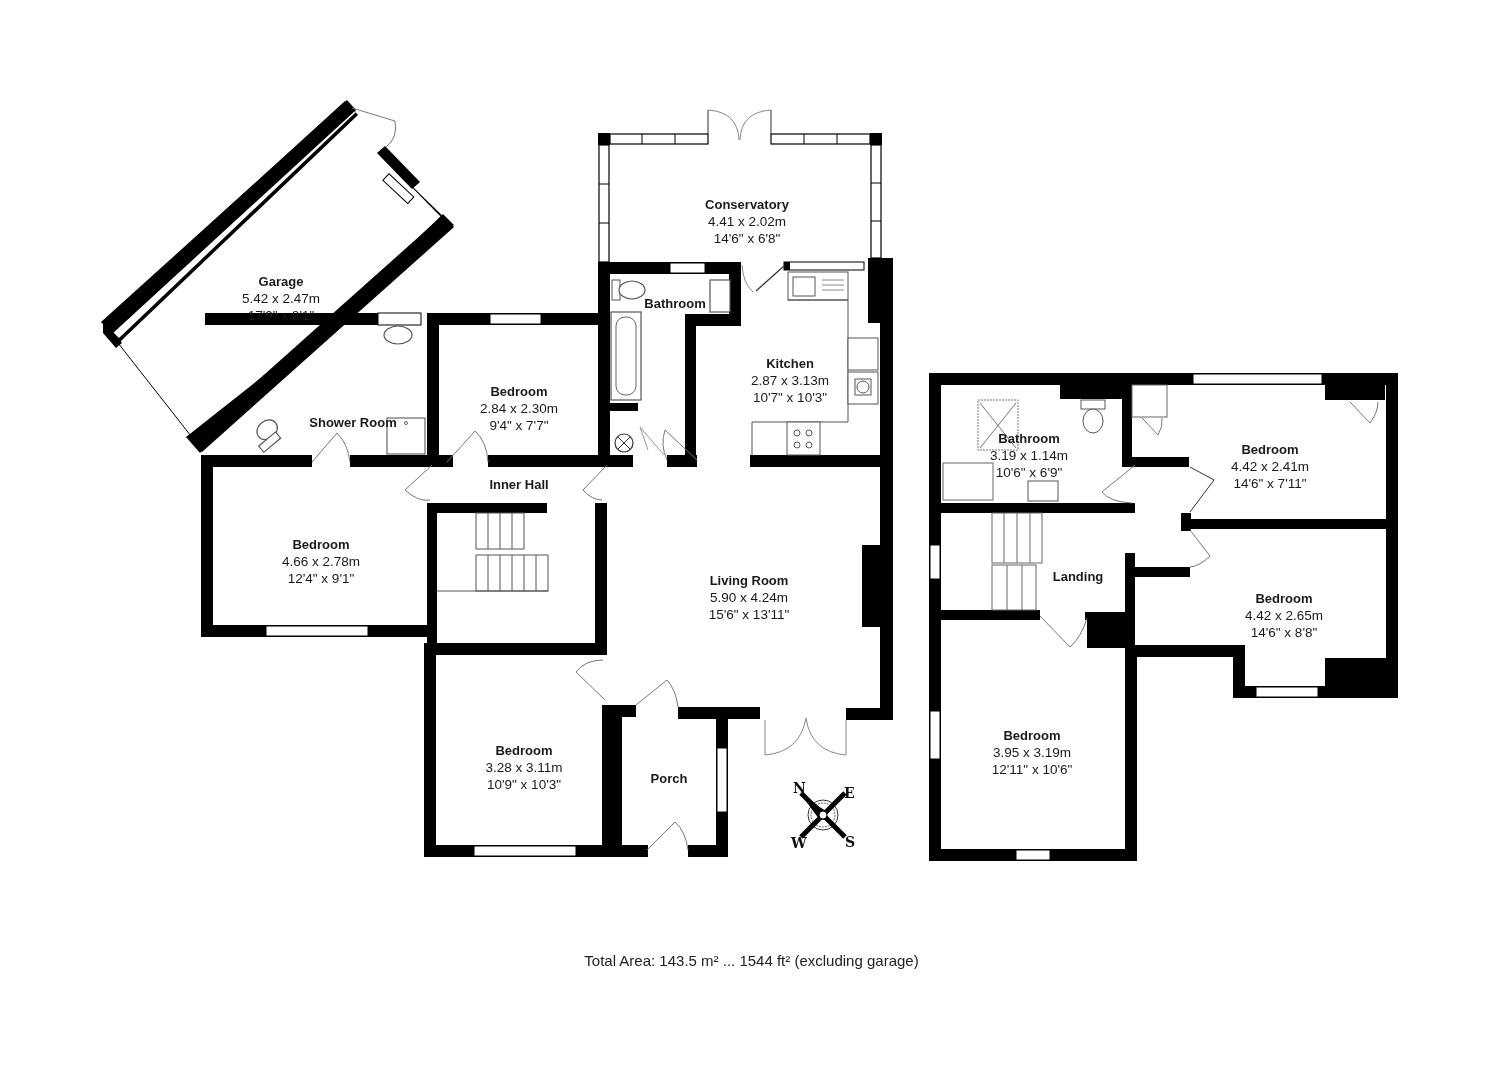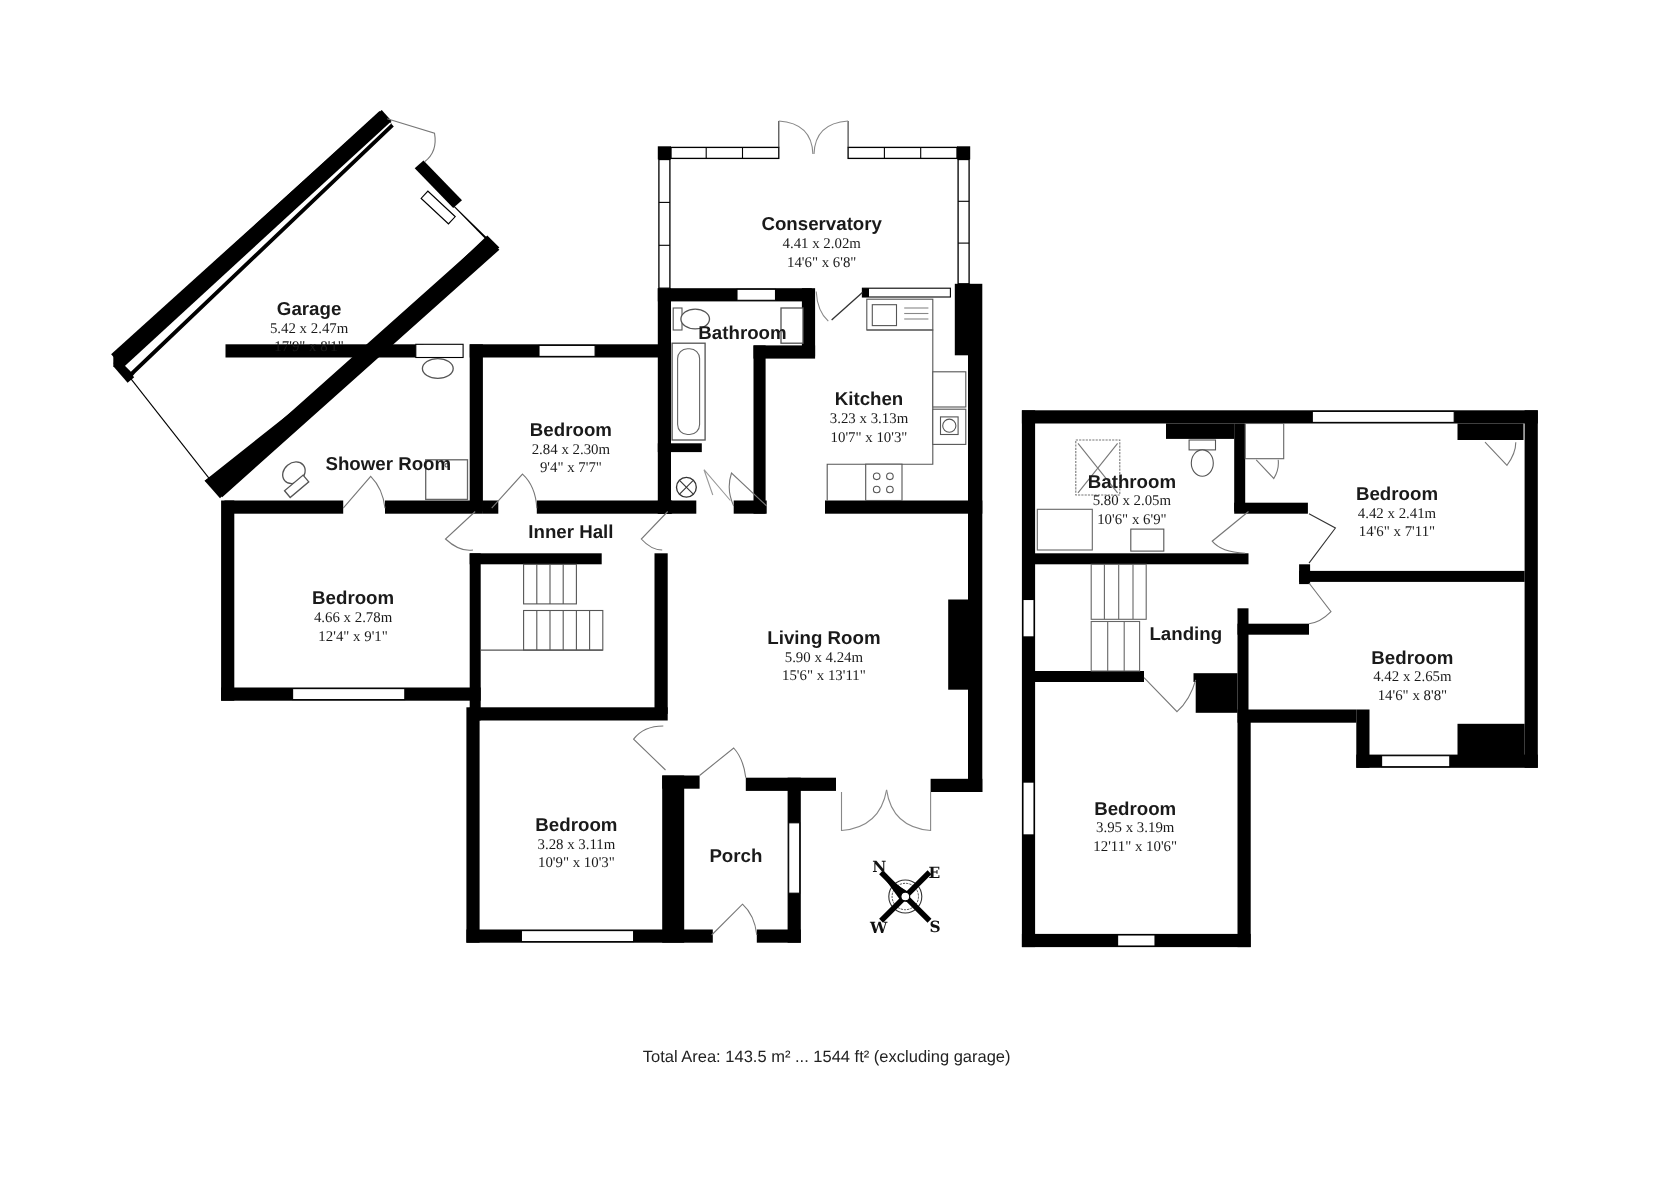"Conservatory" .room-name { font-size: 17px -> 13px }
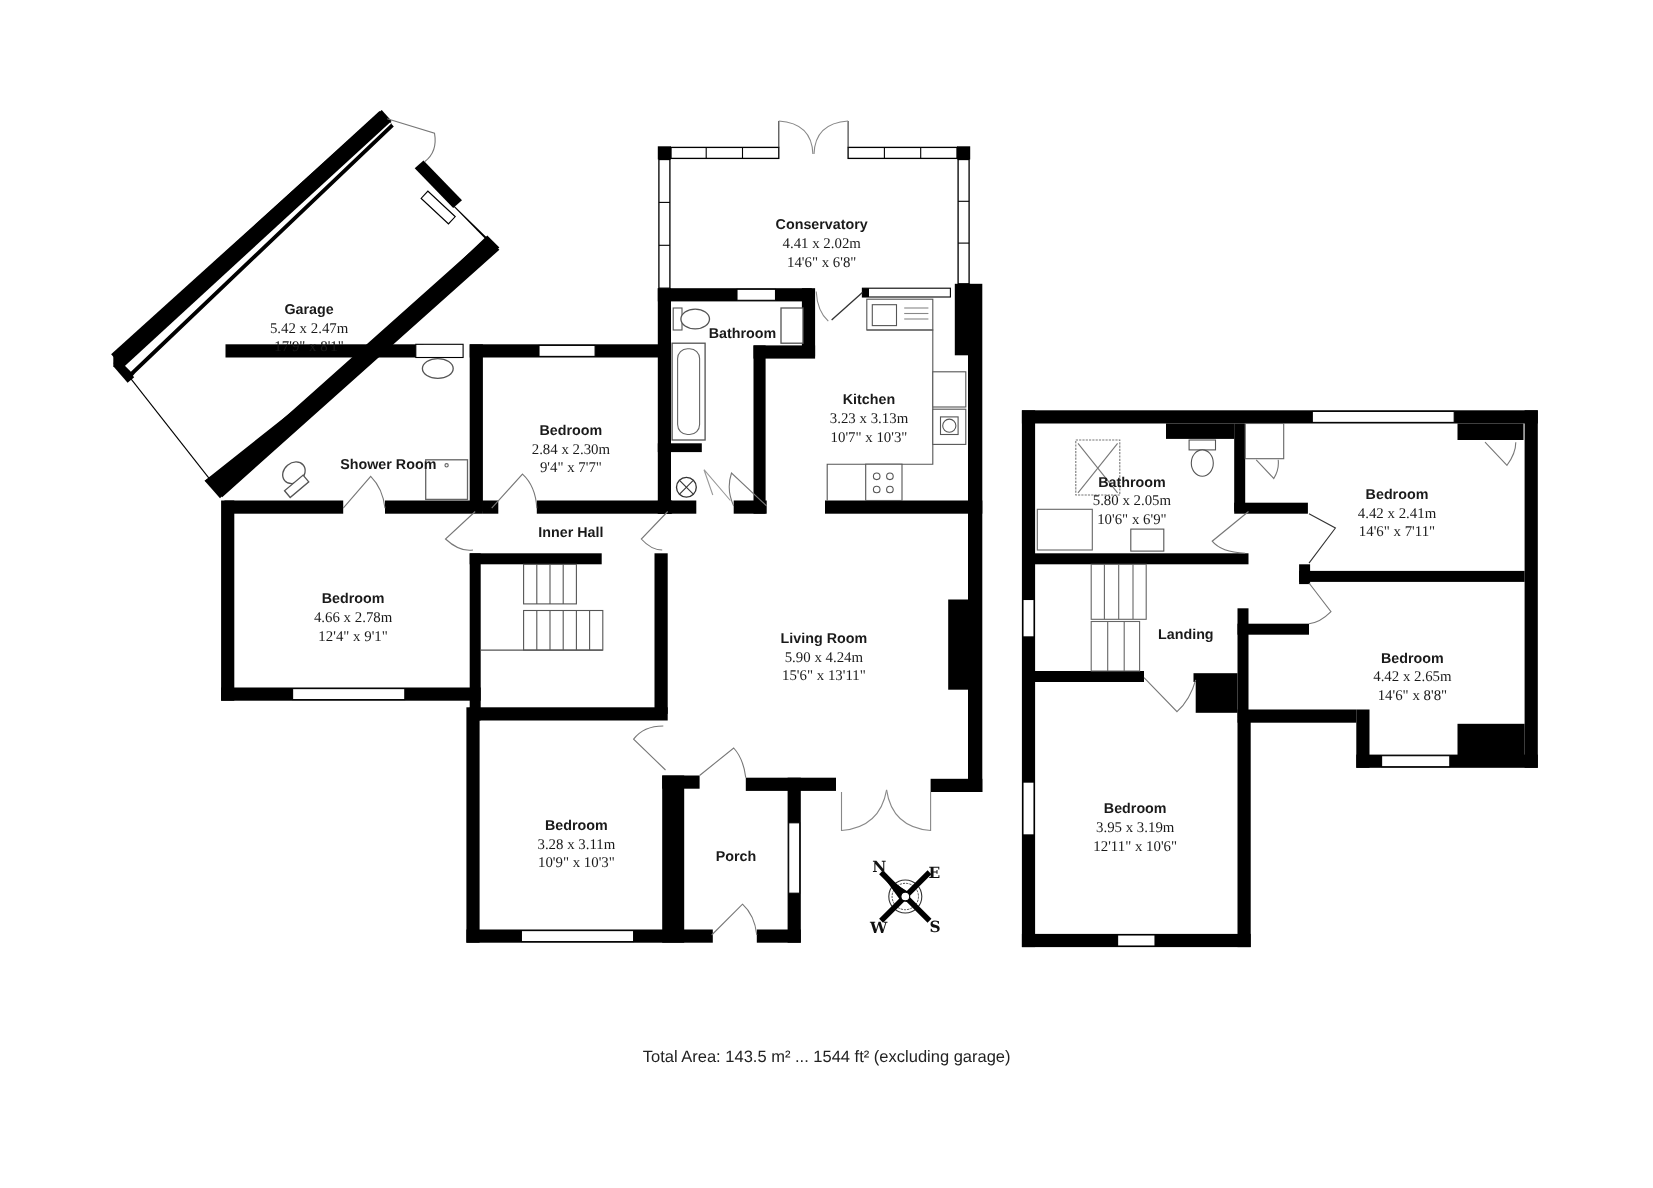"4.41 x 2.02m" .room-dim { font-family: Liberation Serif, serif -> none }
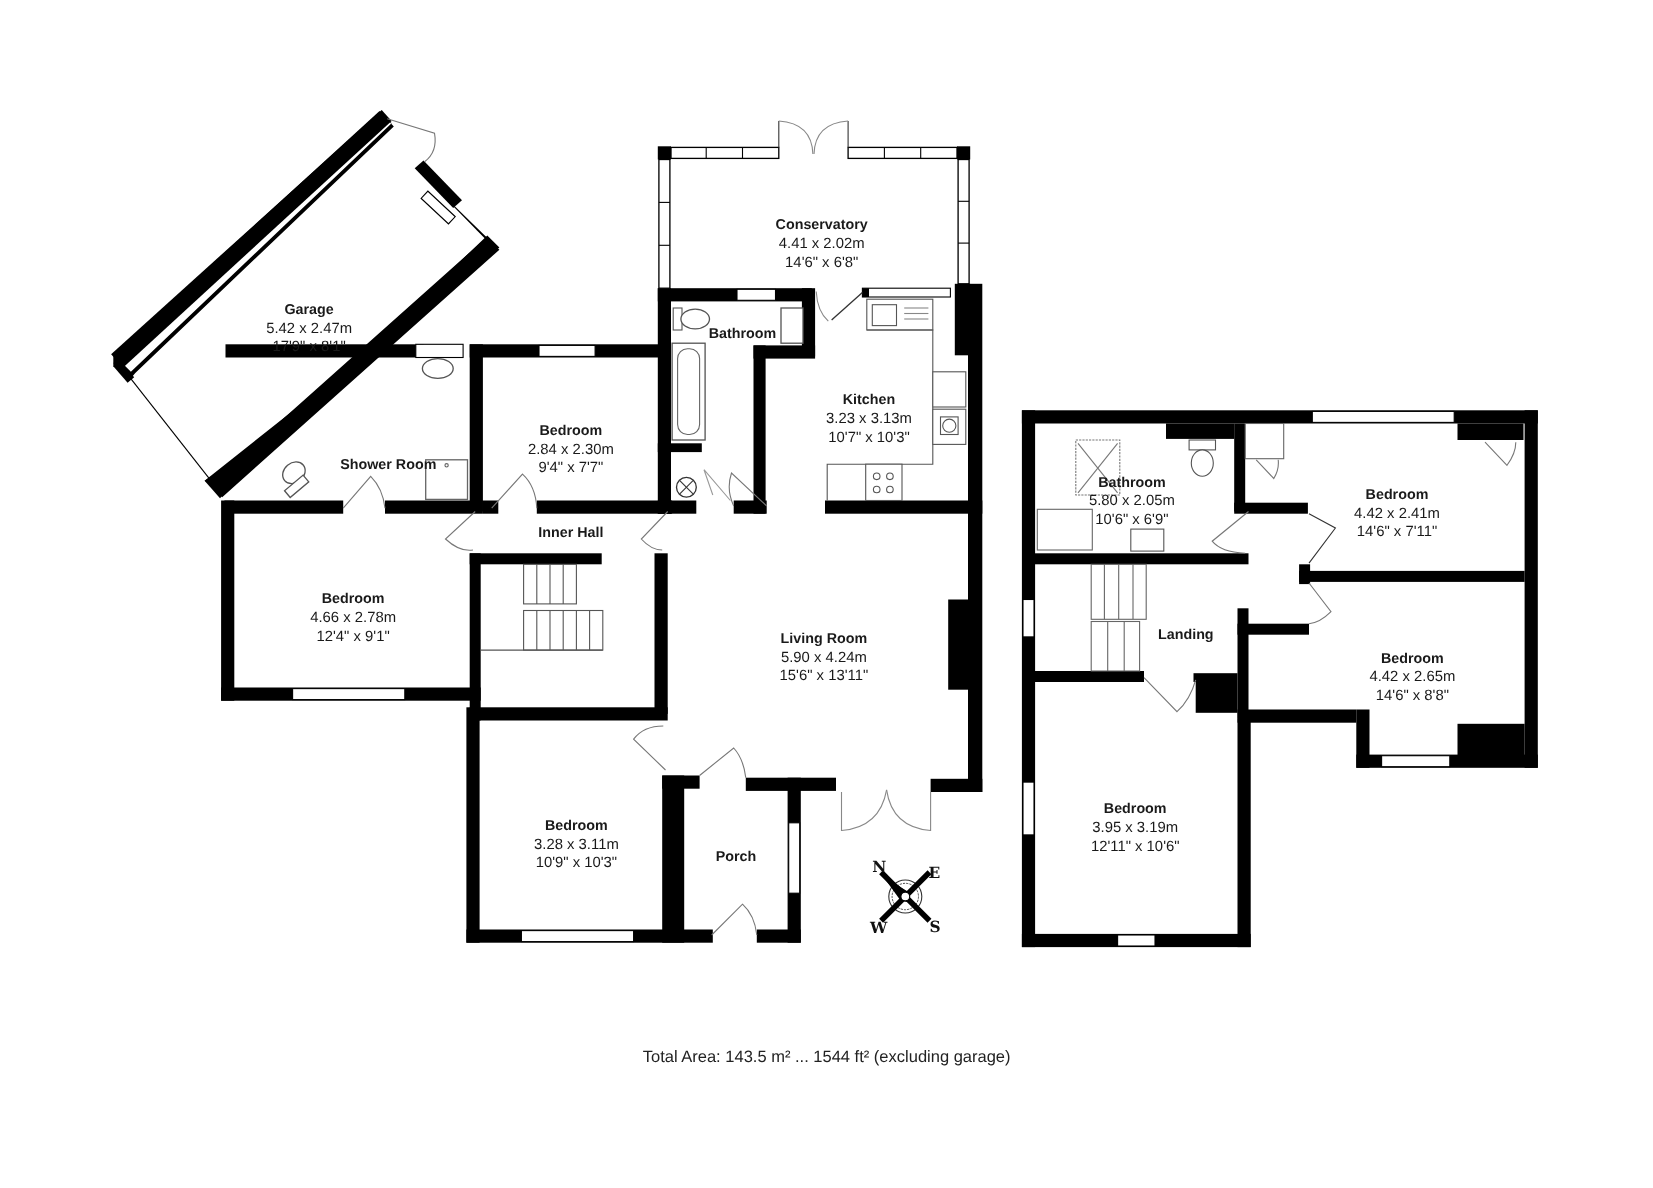"3.23 x 3.13m" span.room-dim { text: 3.23 -> 2.87 }
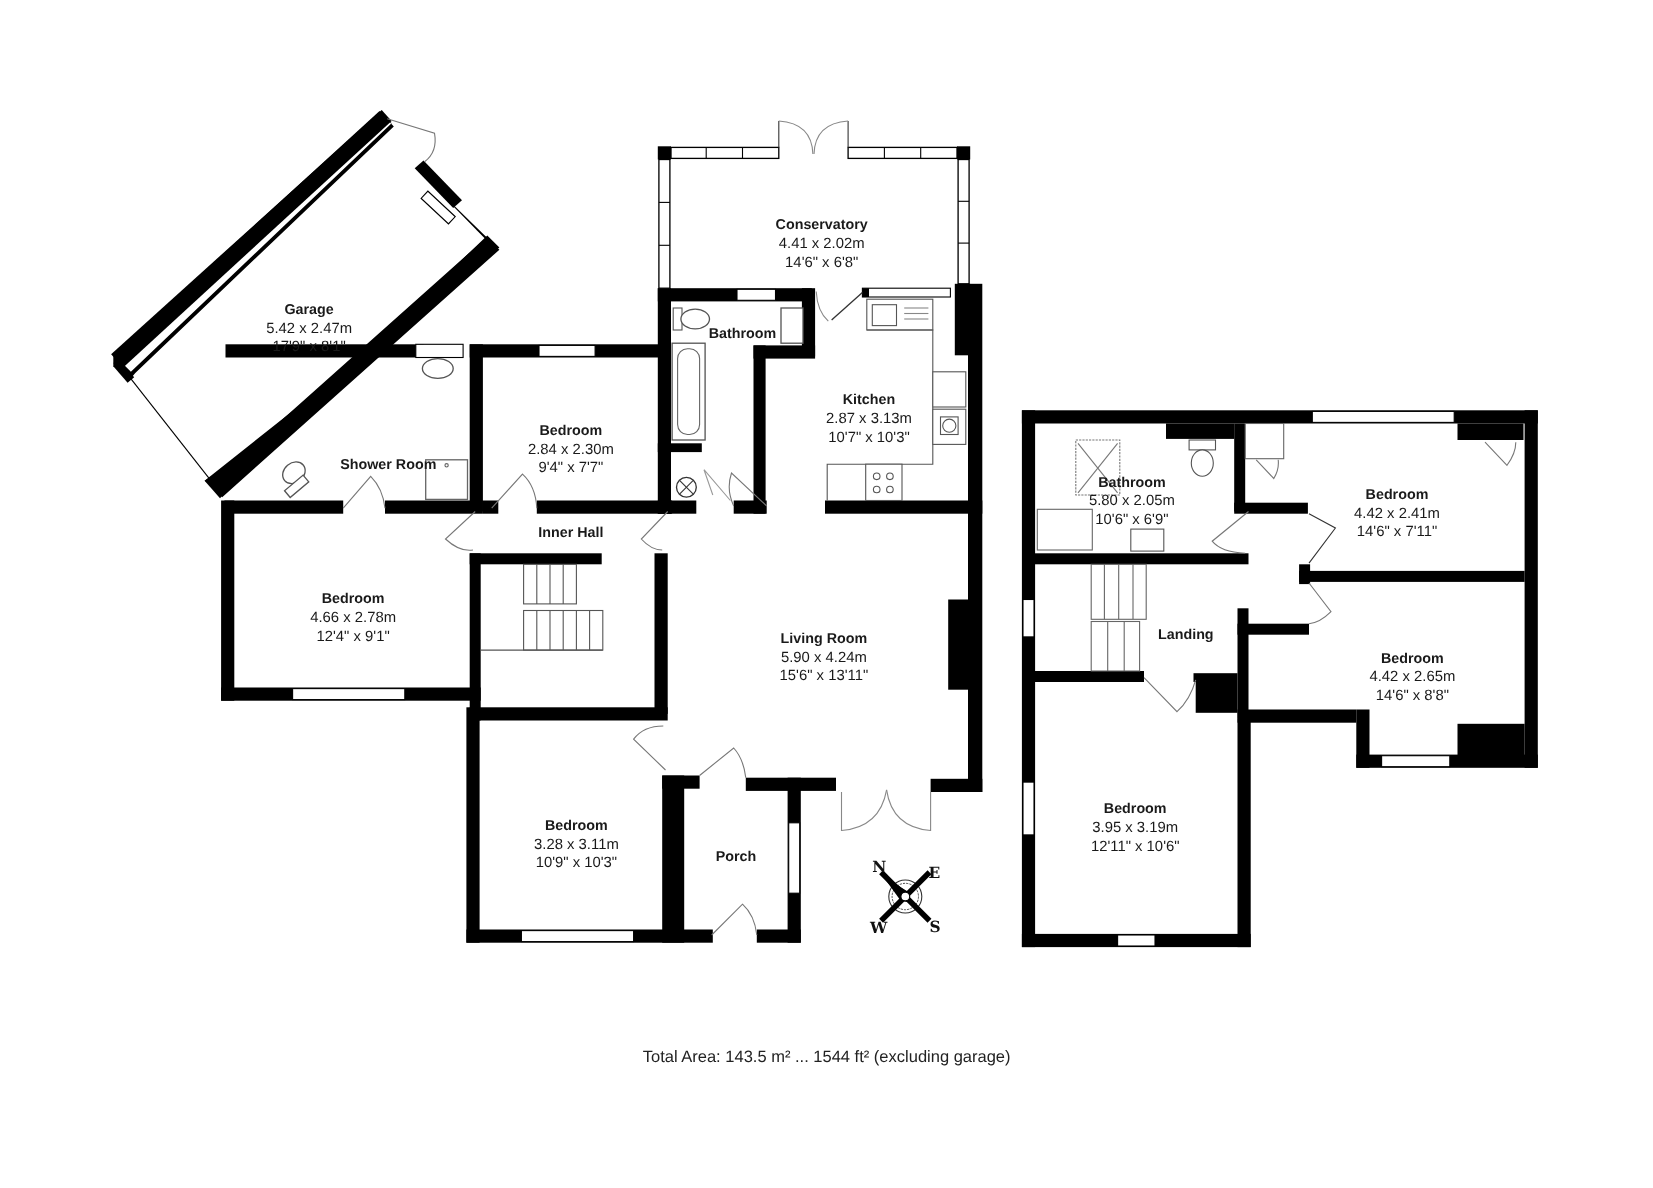"5.80 x 2.05m" span.room-dim { text: 5.80 x 2.05m -> 3.19 x 1.14m }
